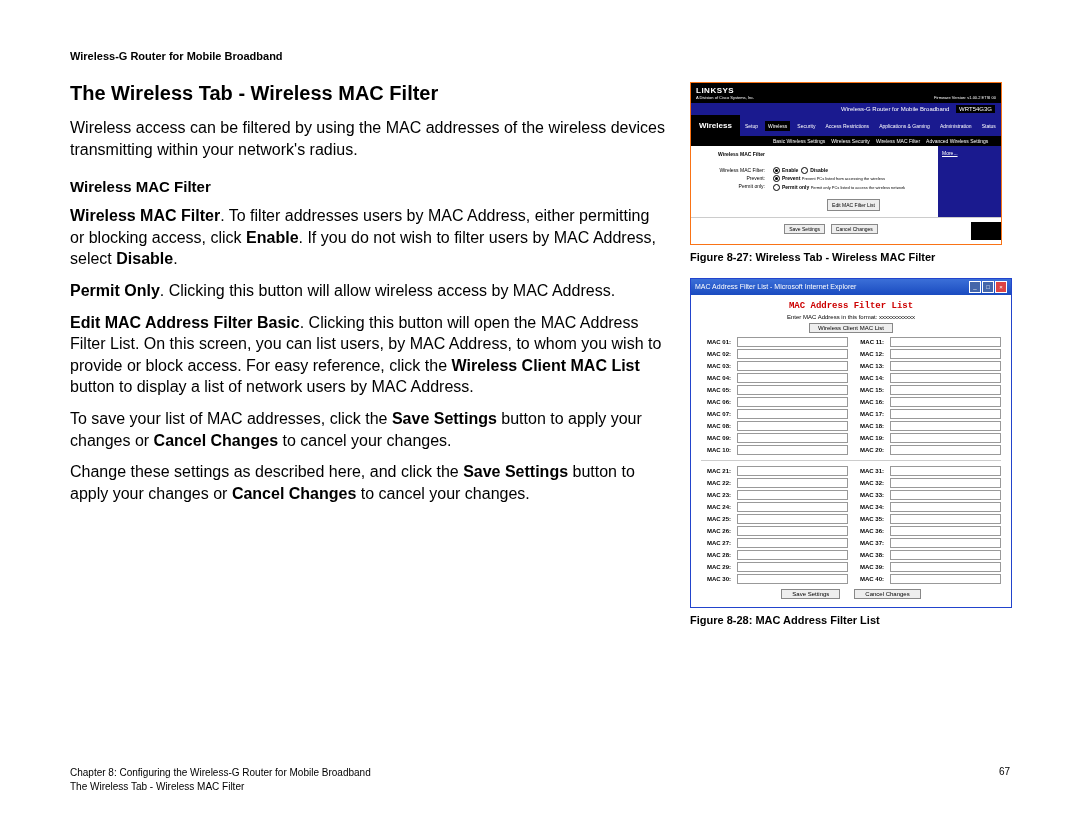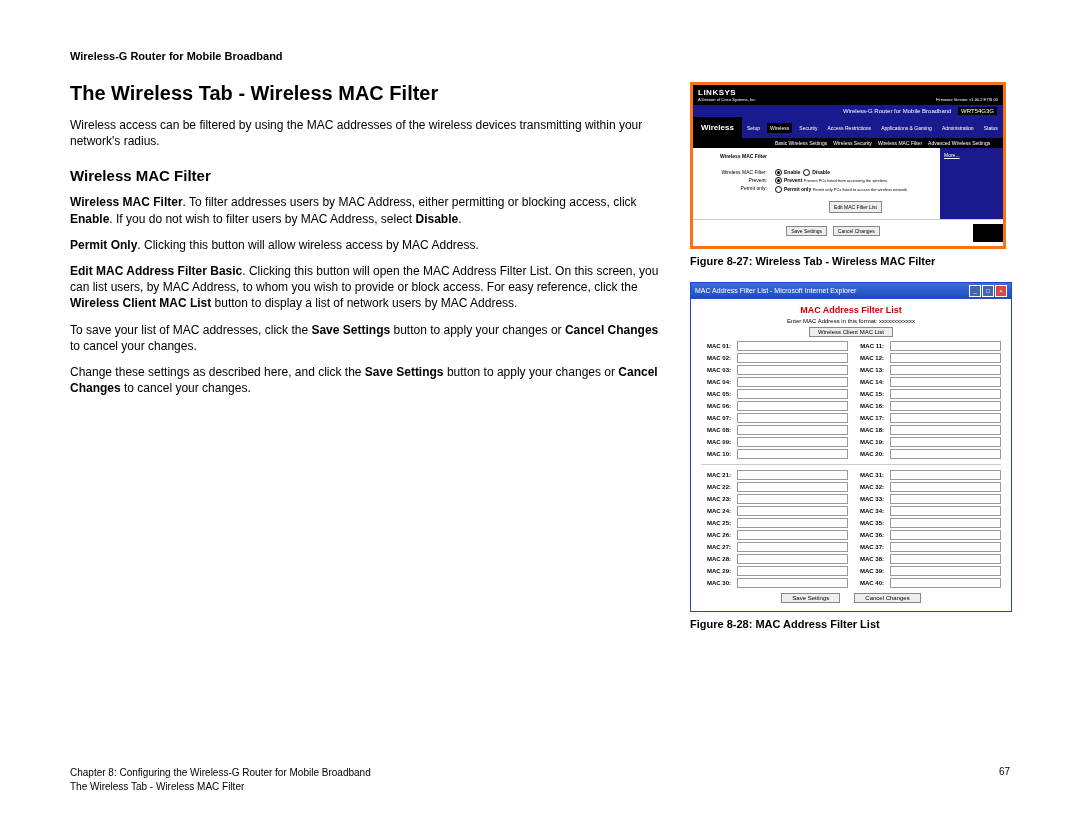"LINKSYS" .fig27 { border: 3px solid #f97316 -> 1px solid #f97316 }
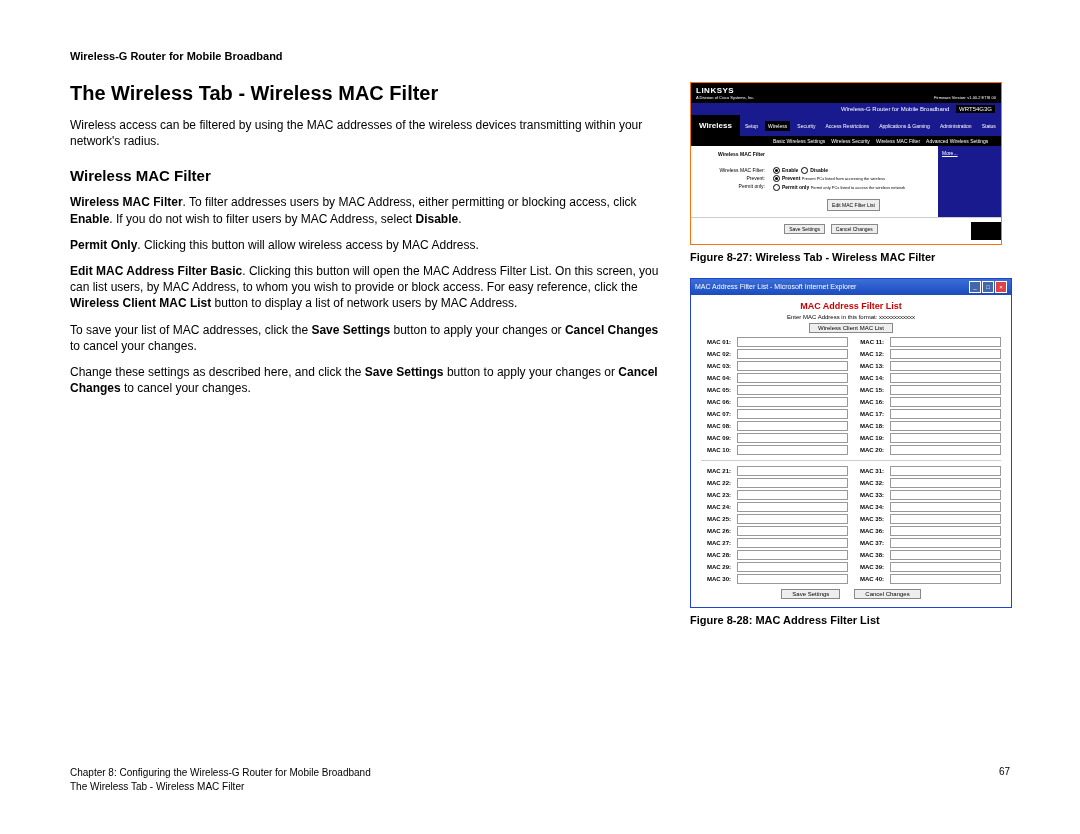"Wireless access can be filtered" p { font-size: 12px -> 16px }
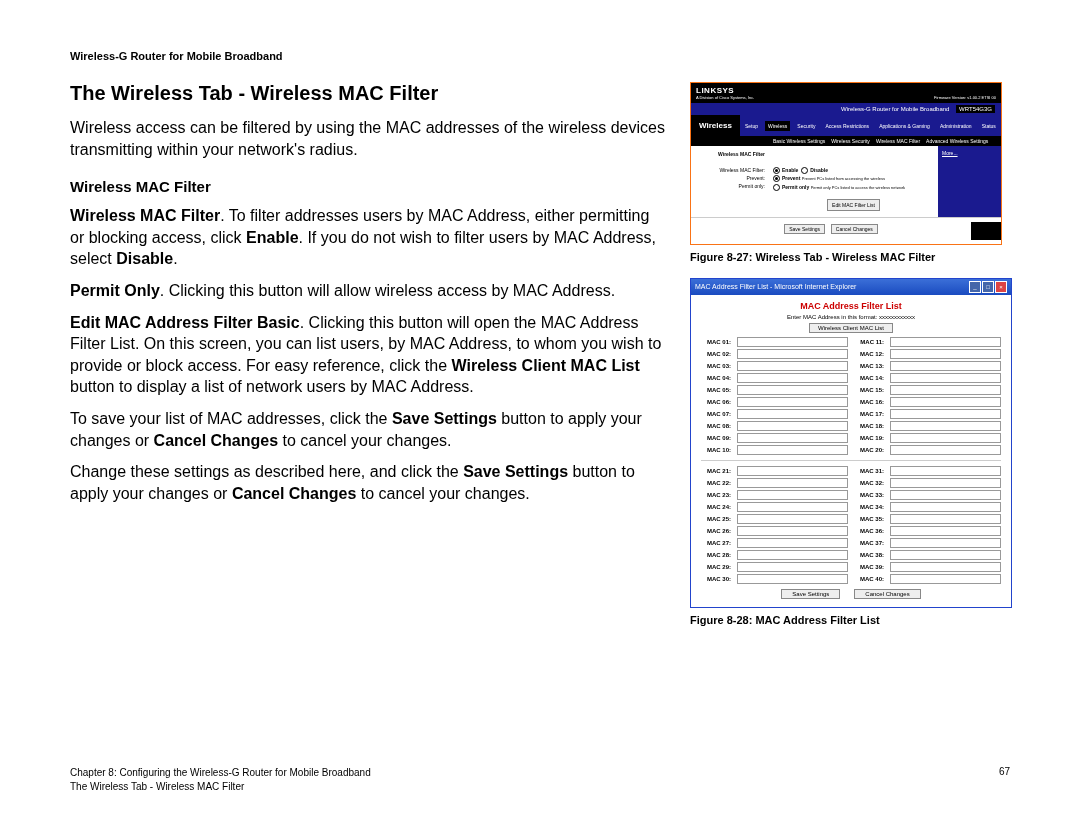"MAC Address Filter List" .fig28 .h { font-family: none -> Liberation Mono, monospace }
